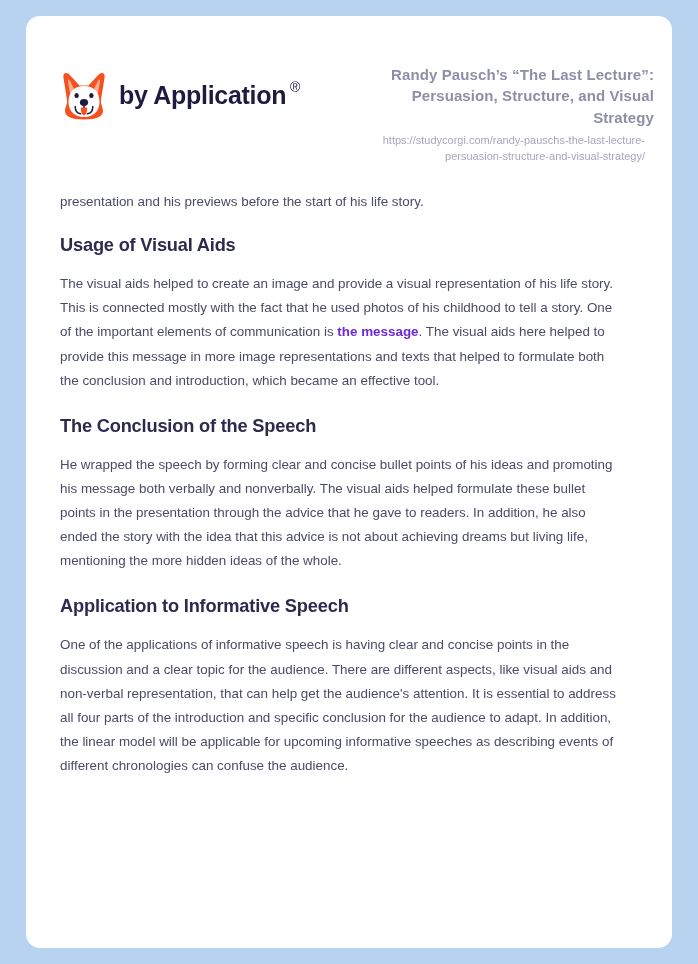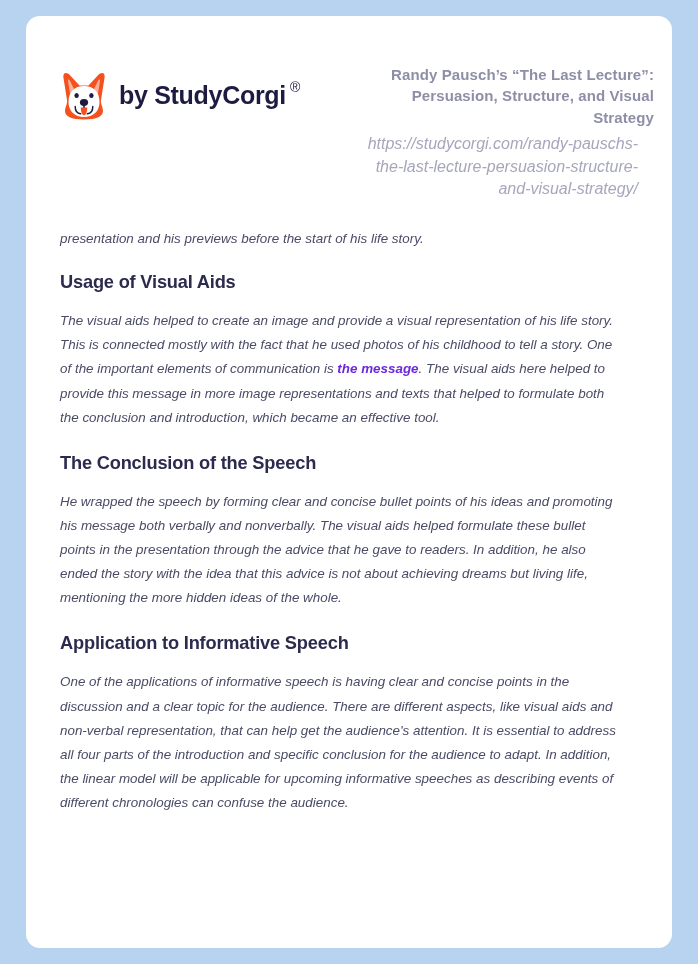"by StudyCorgi" span { text: StudyCorgi -> Application }
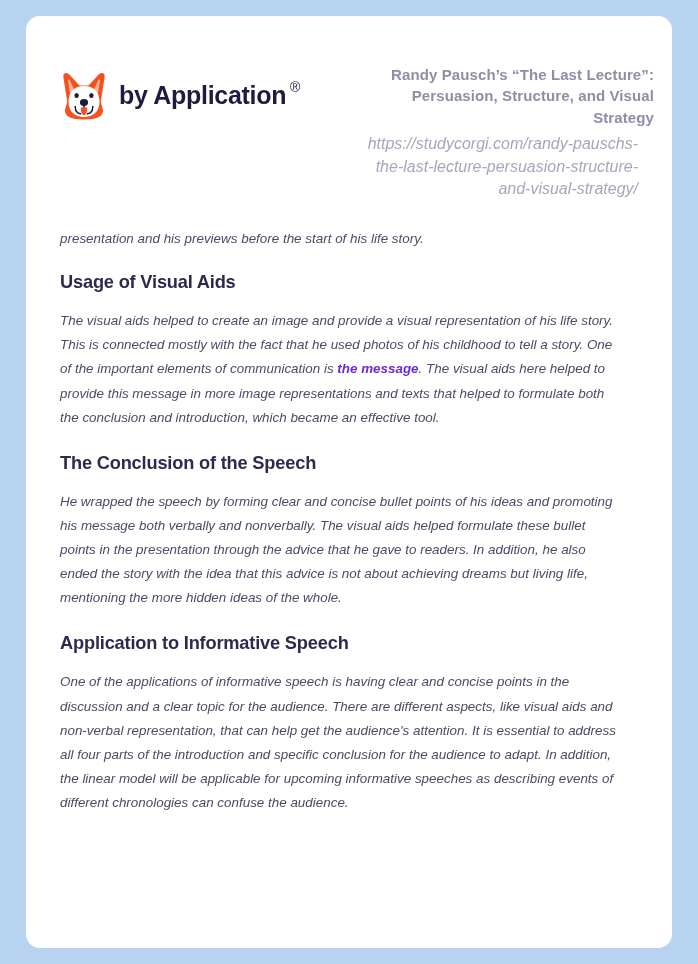"https://studycorgi.com/randy-pauschs-the" .doc-url { font-size: 16px -> 11px; font-style: italic -> none; margin: 5px 16px 0 0 -> 5px 9px 0 0 }
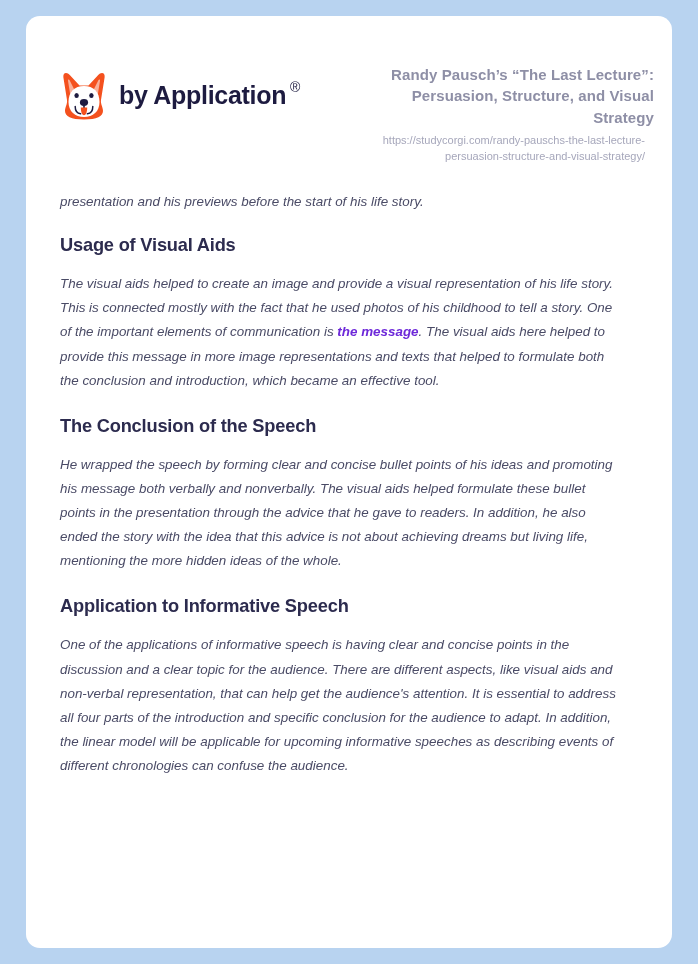"presentation and his previews before" .doc-body p { font-style: italic -> none }
